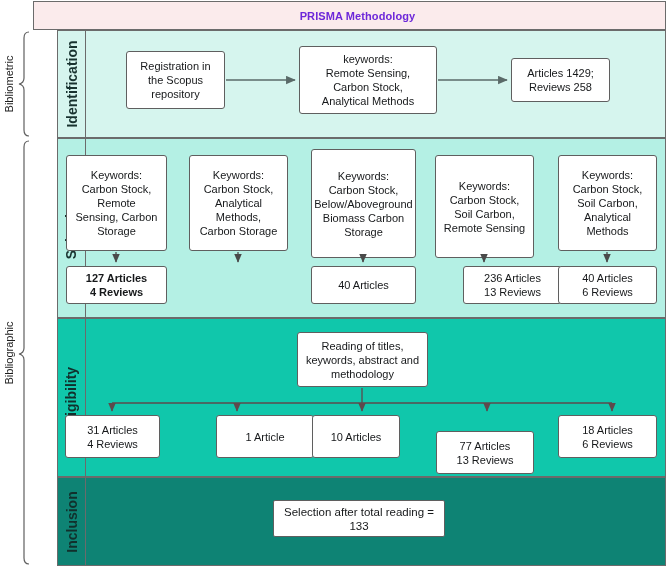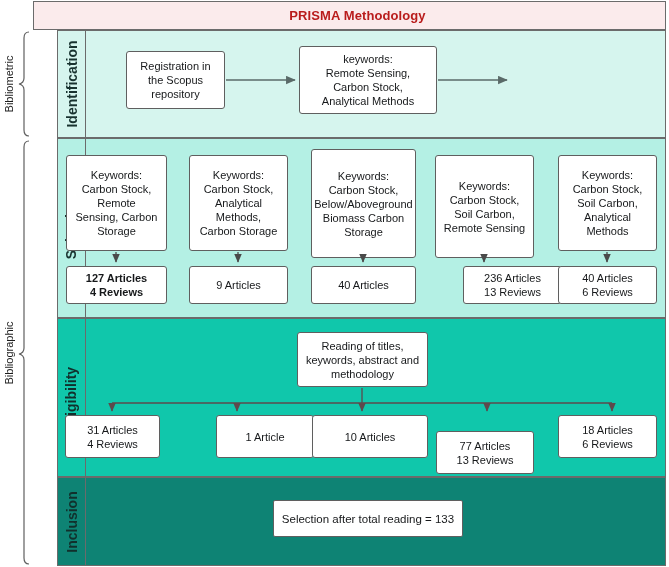"PRISMA Methodology" .title-text { color: #b91c1c -> #6d28d9; font-size: 13px -> 11px }
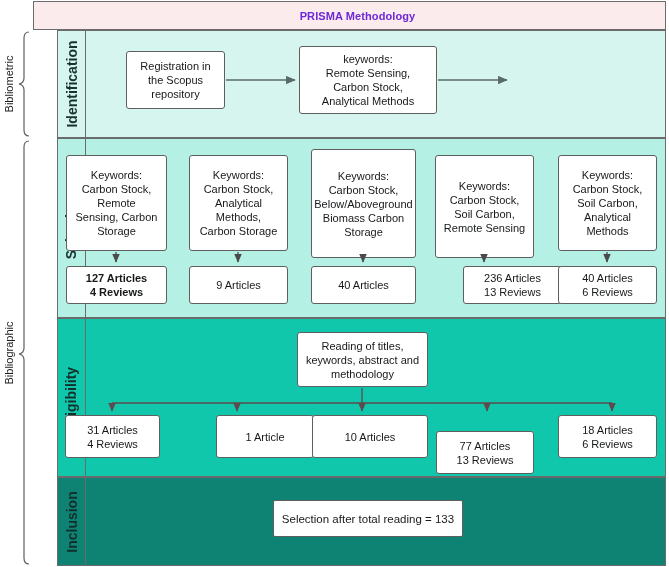"Articles 1429;" div.node { html: none -> <div>Articles 1429; Reviews 258</div> }
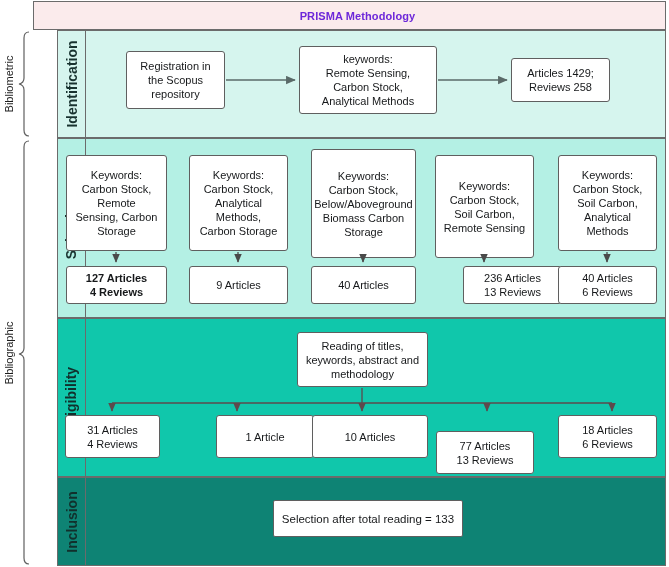"9 Articles" div.node { html: <div>9 Articles</div> -> none }
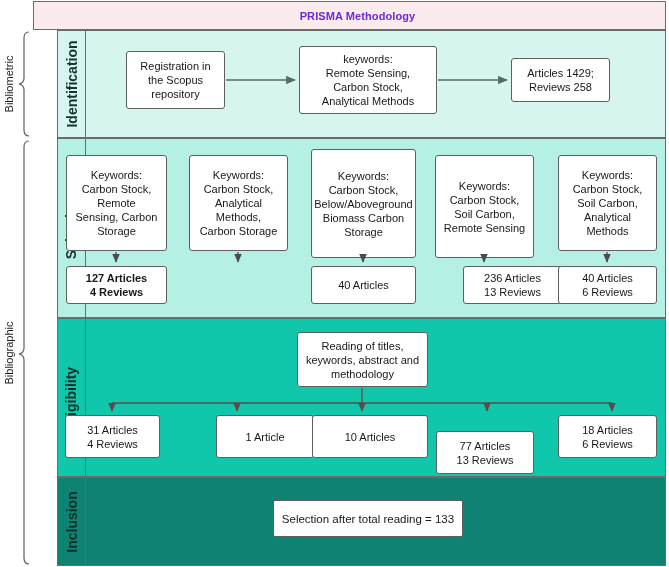"10 Articles" div.node { width: 116px -> 88px }
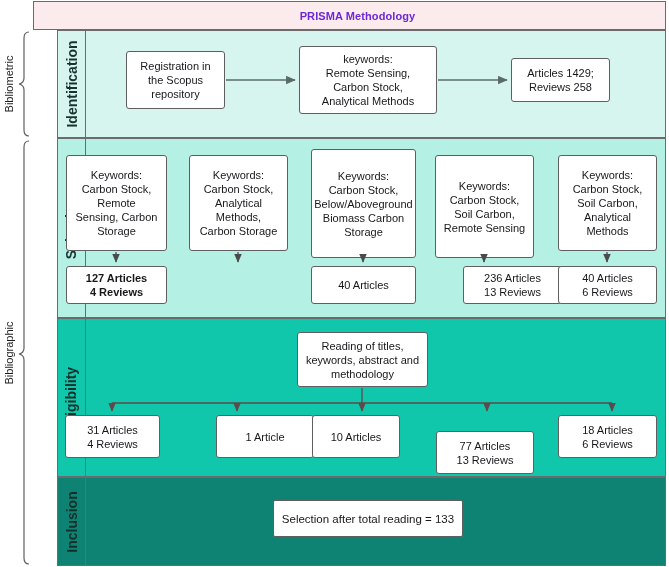"Selection after total reading =" div.node { width: 190px -> 172px }
